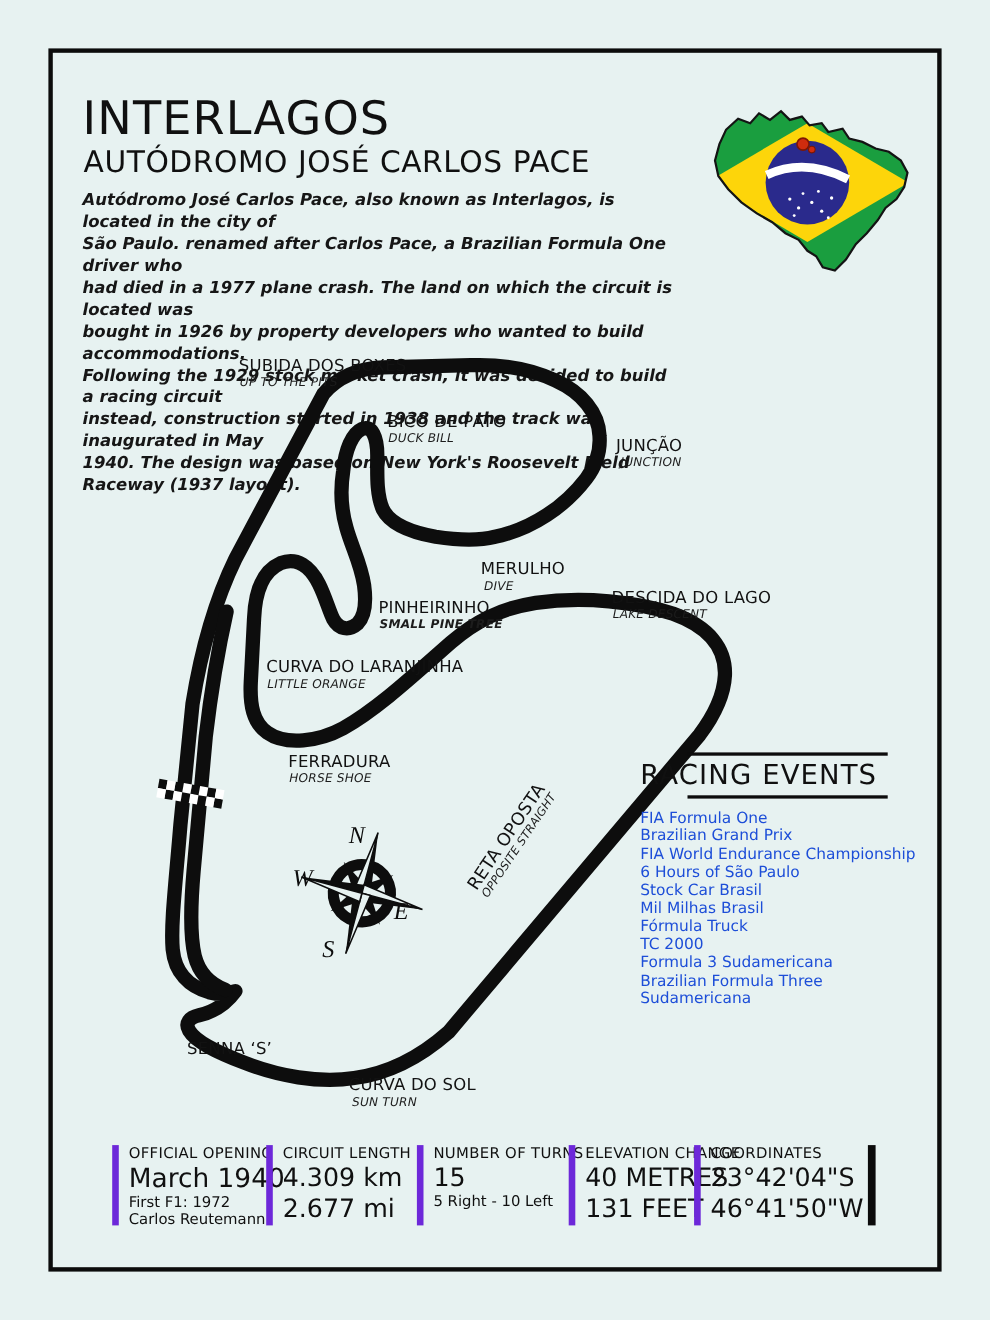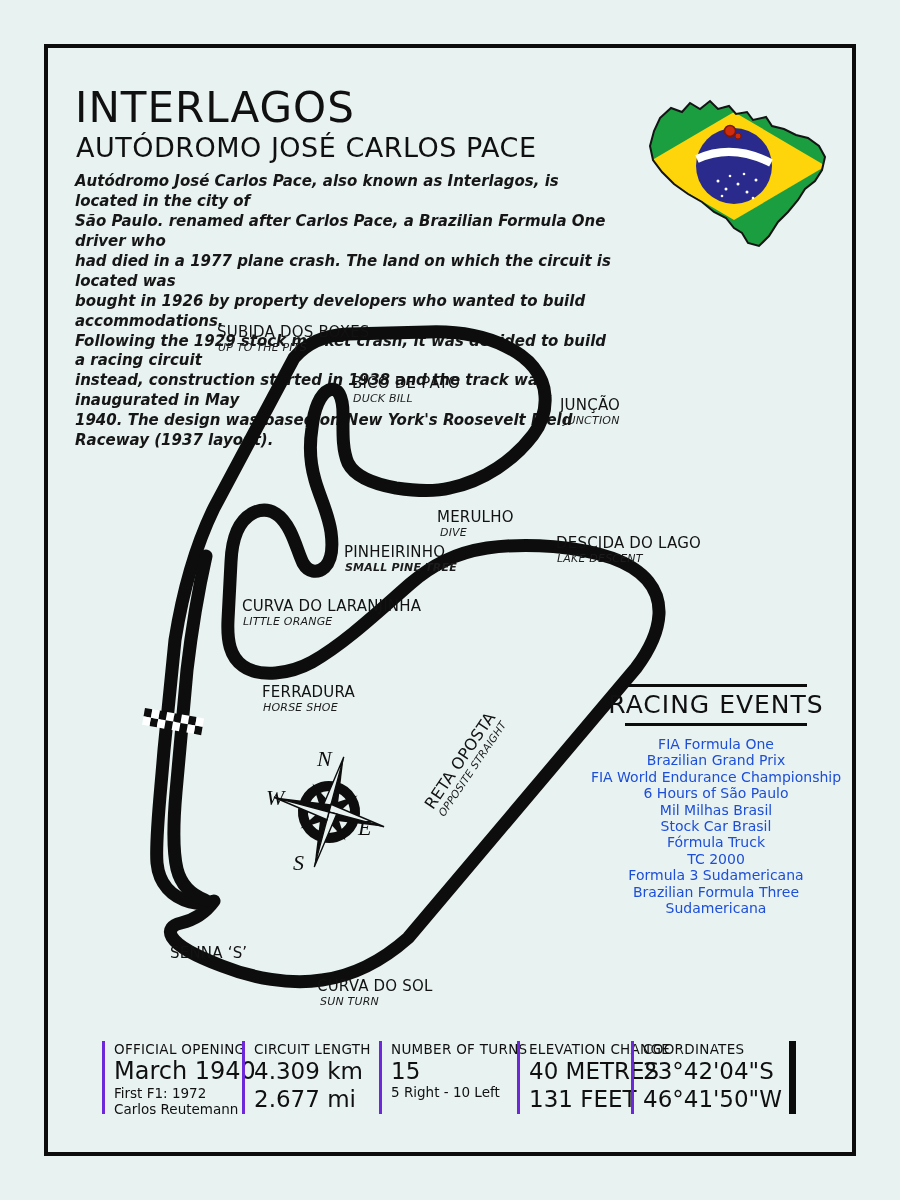"RACING EVENTS" #events-panel { text-align: center -> none }
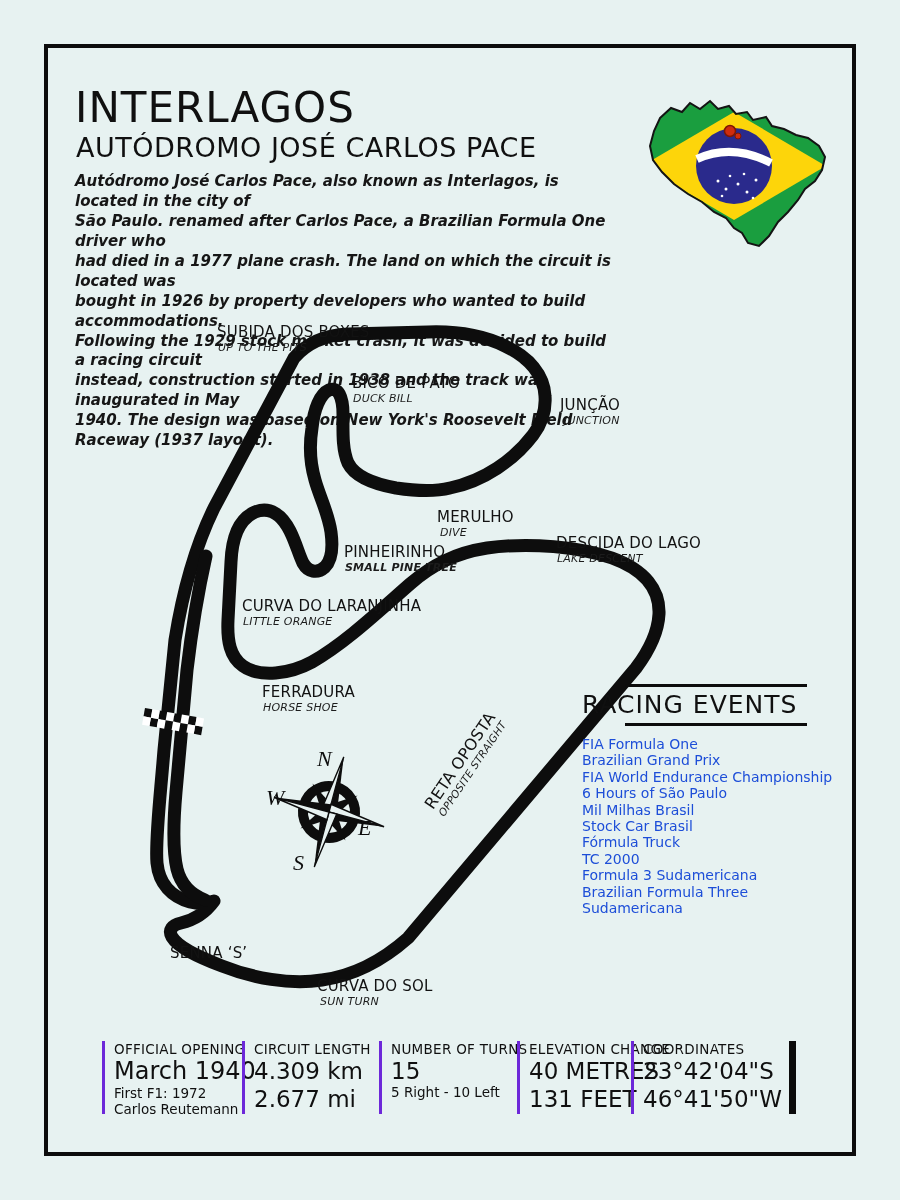"Mil Milhas Brasil" div.event-item { order: before "Stock Car Brasil" -> after "Stock Car Brasil" }
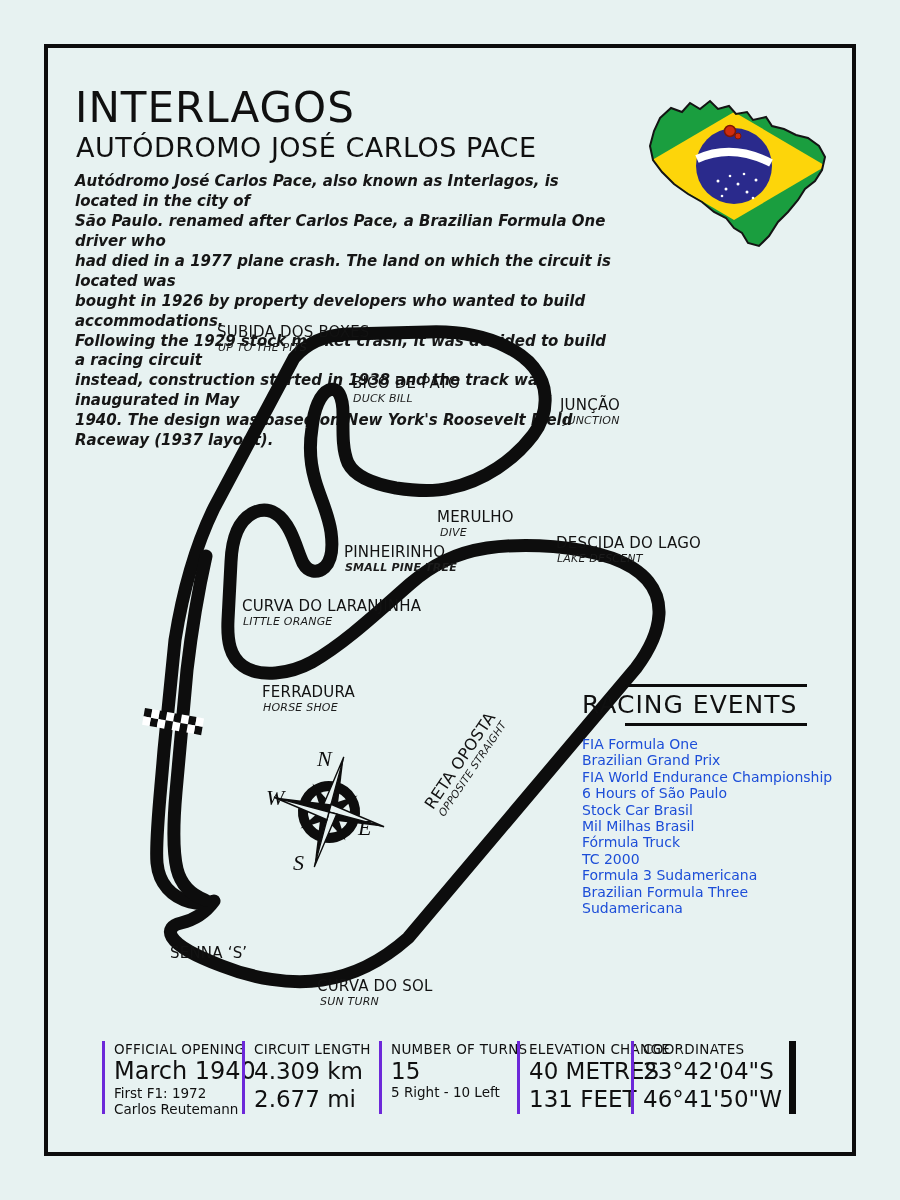"OFFICIAL OPENING" .stat-col { border-left: 3px solid #6d28d9 -> 6px solid #6d28d9 }
